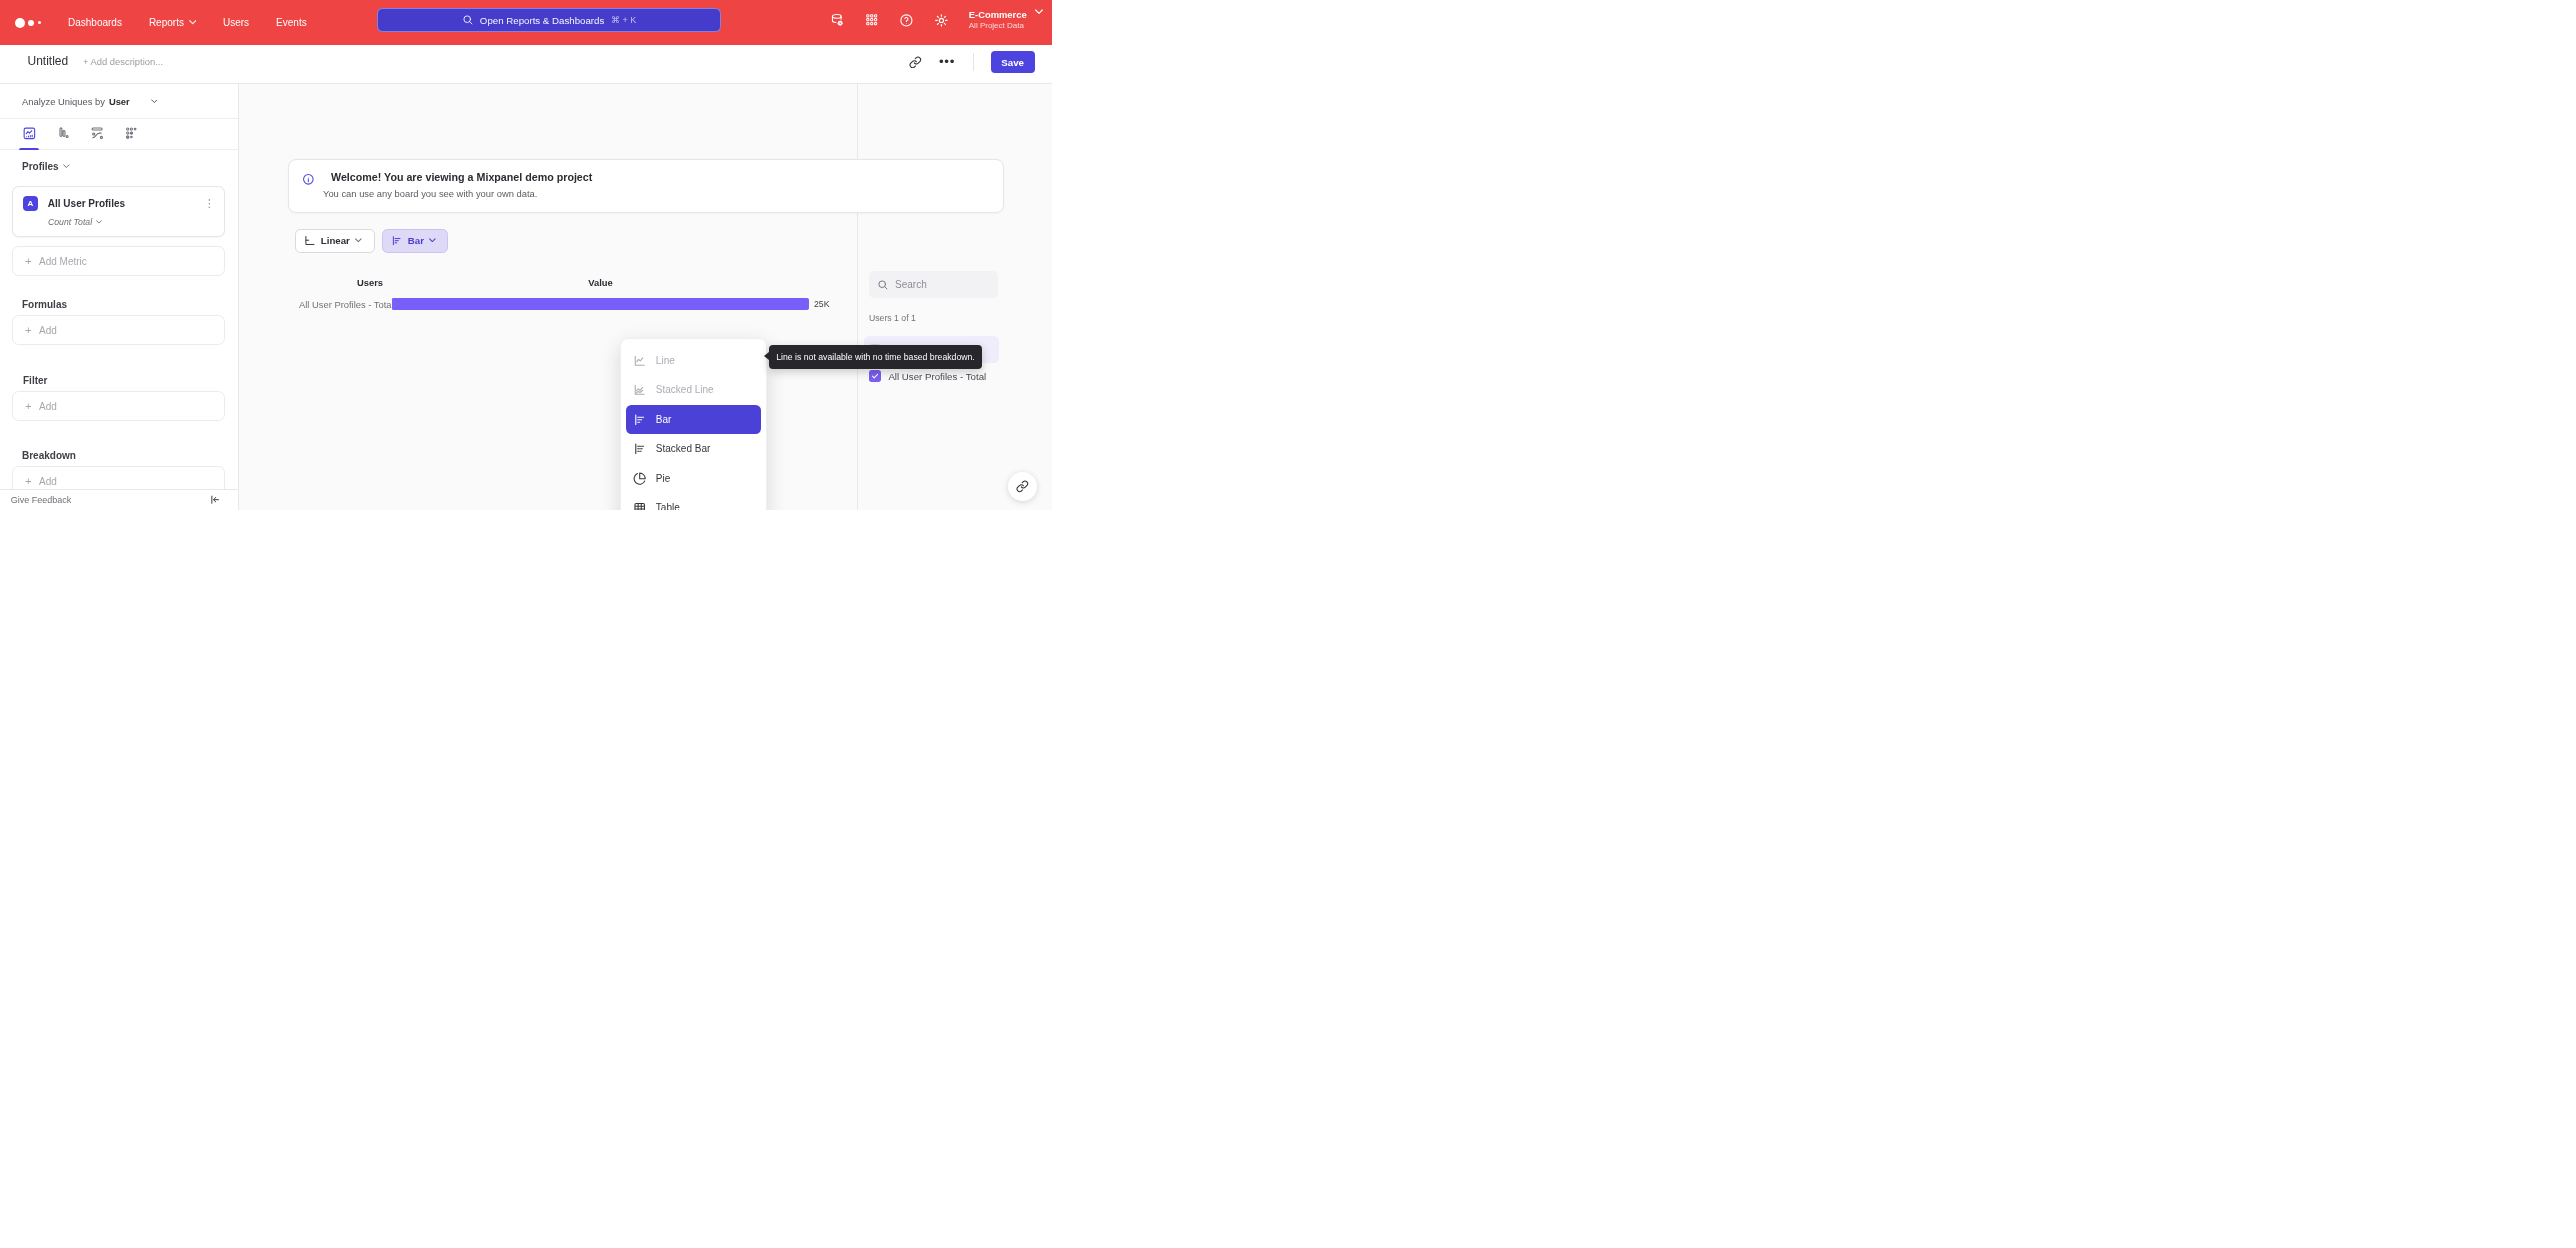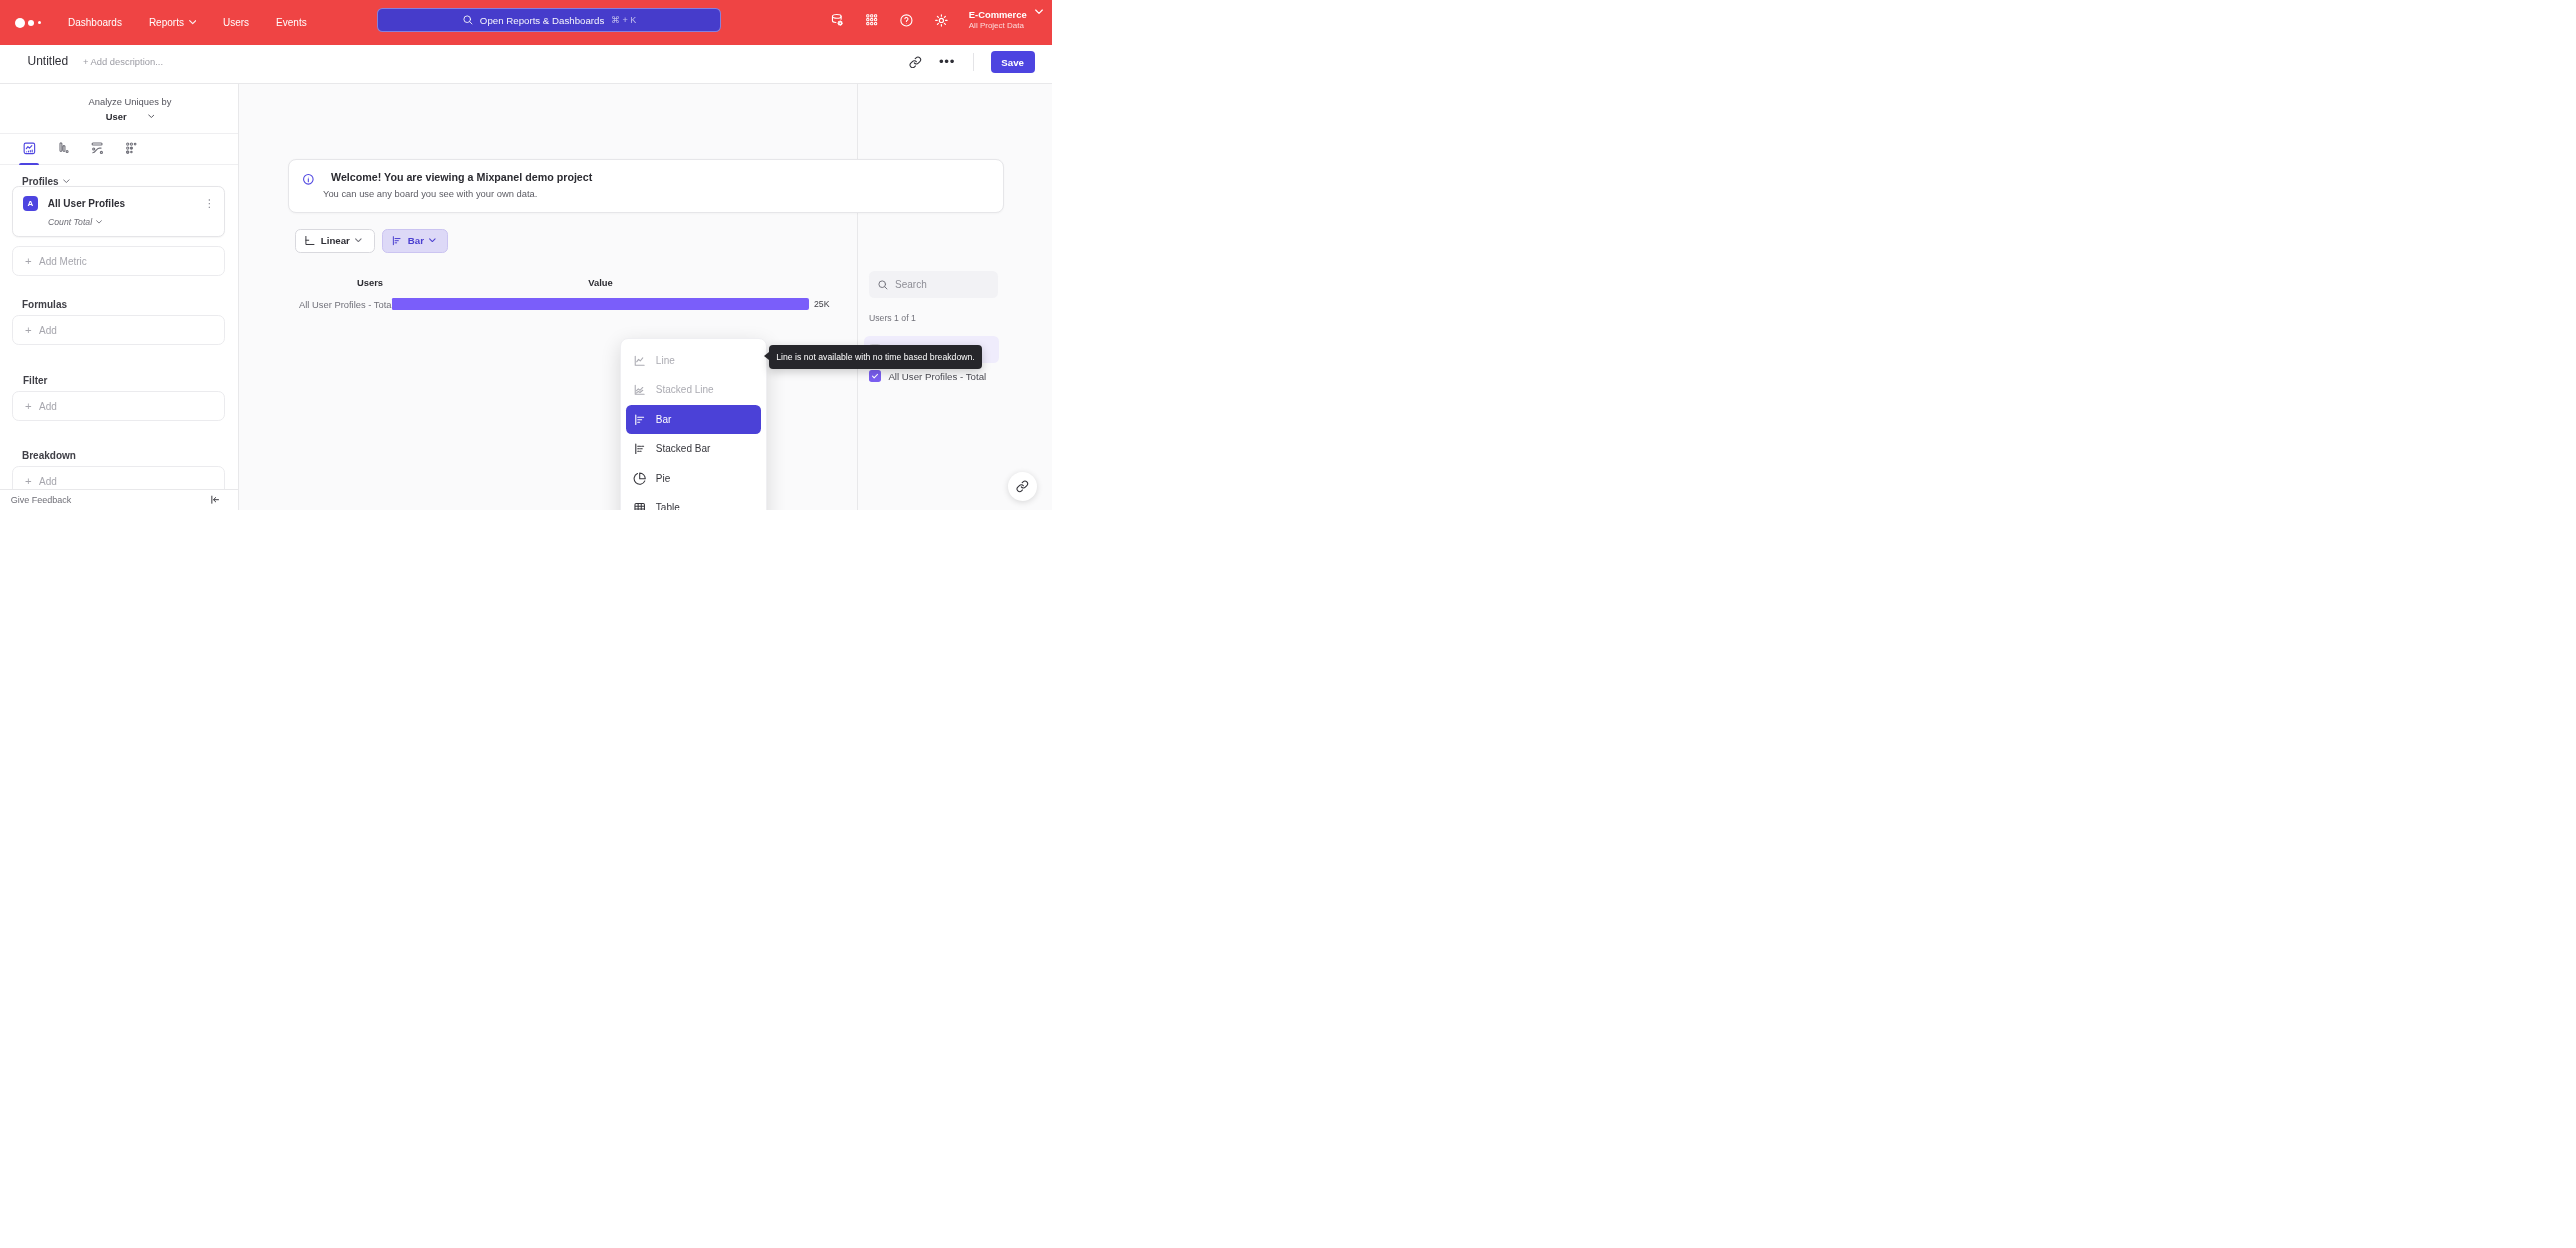"Analyze Uniques by" .analyze { flex-direction: column -> none }
